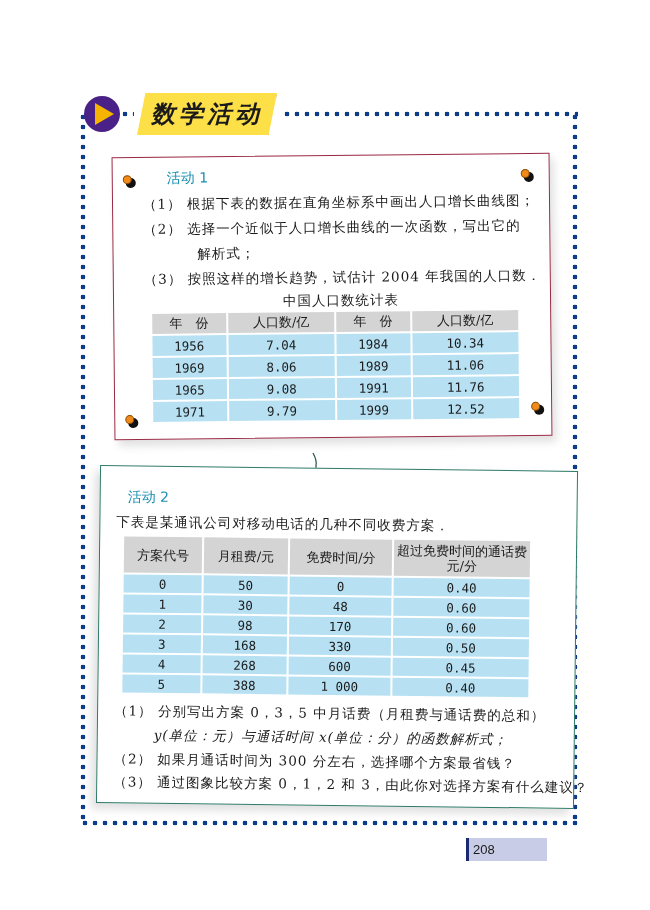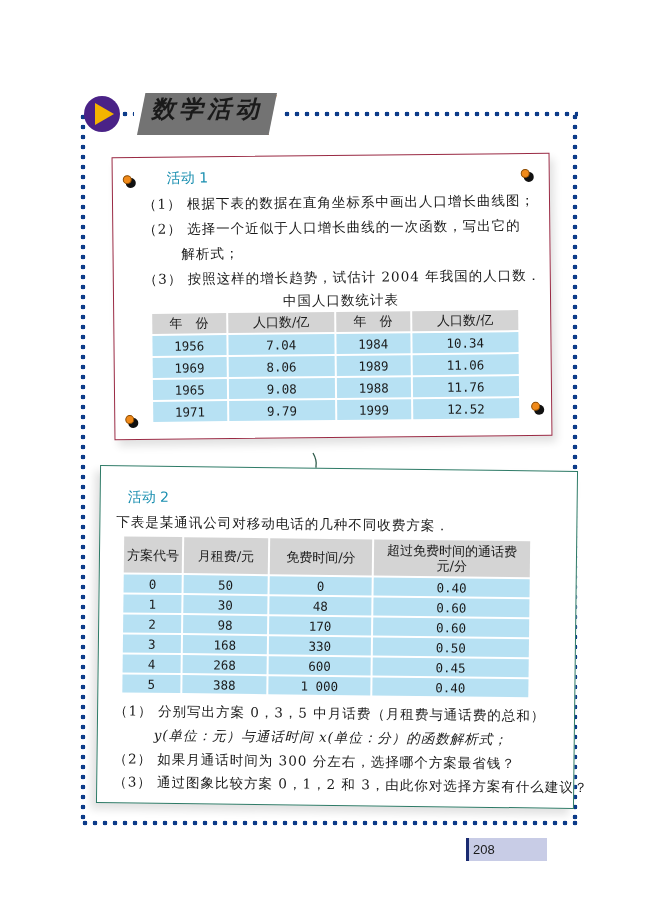"数学活动" .title-banner { align-items: flex-start -> center; background: #737373 -> #fde047 }
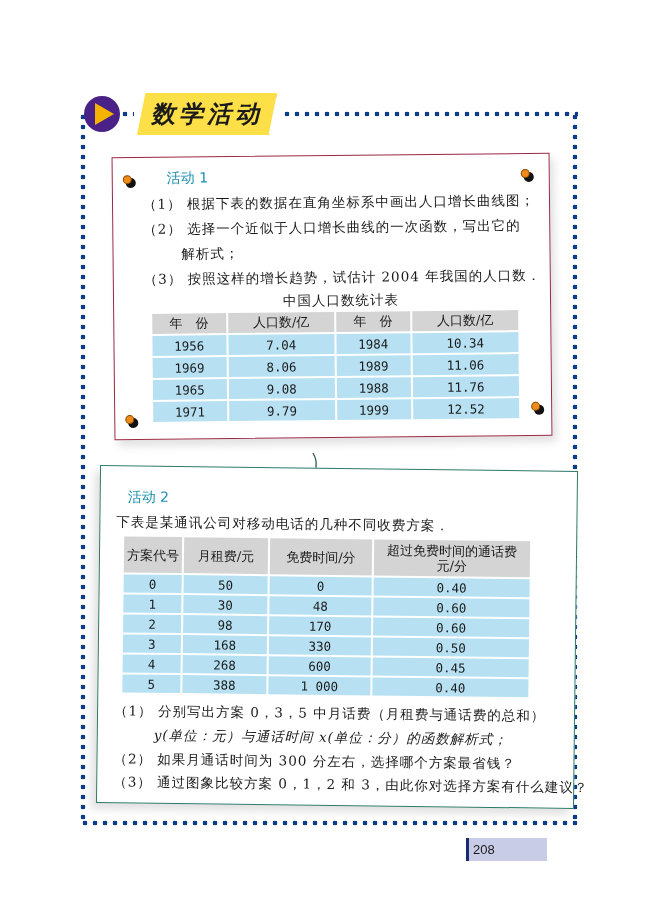"解析式；" div.line { left: 68px -> 84px }
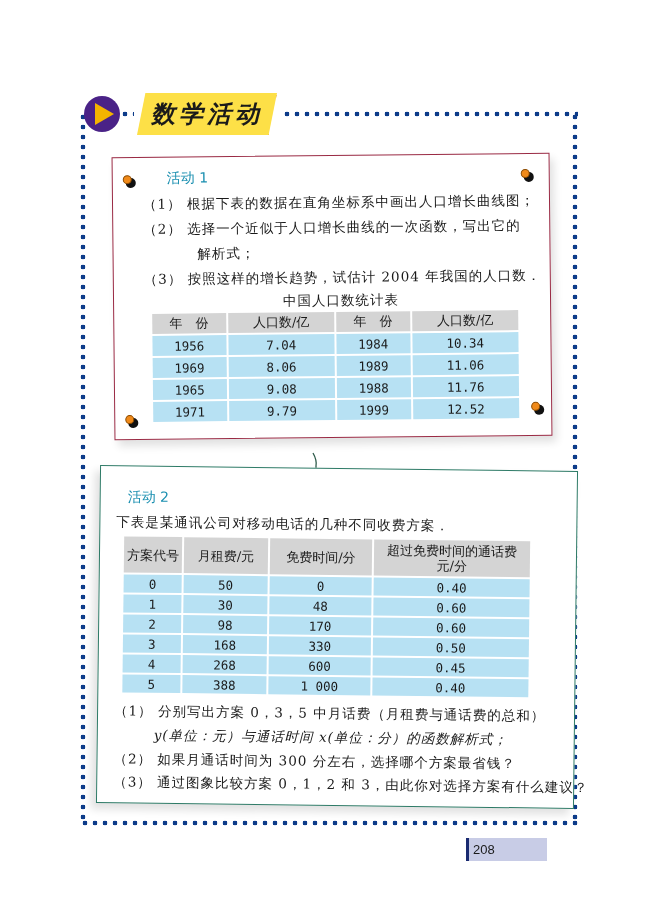"1988" td { text: 1988 -> 1991 }
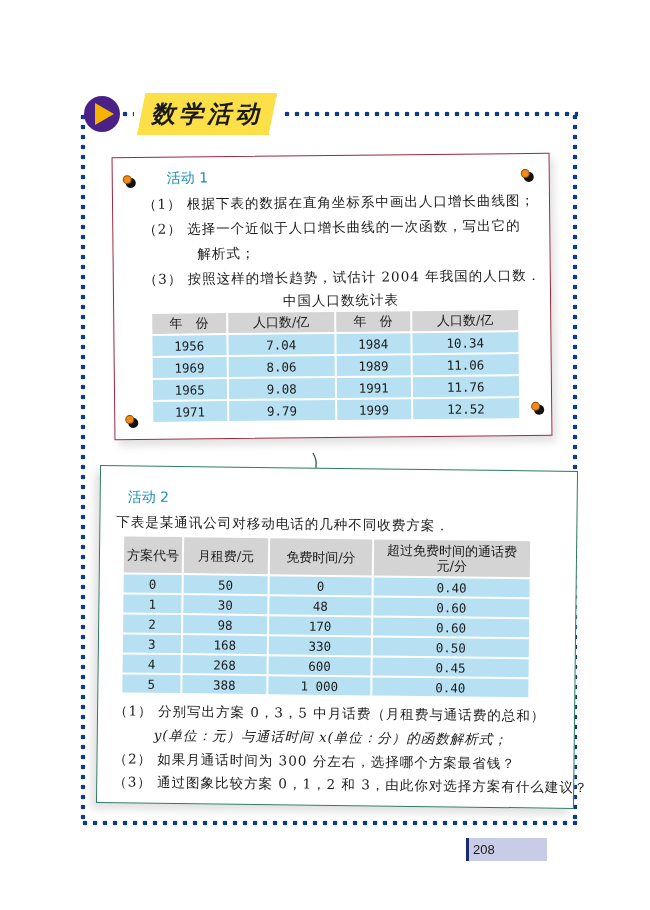"方案代号" th { width: 58px -> 78px }
